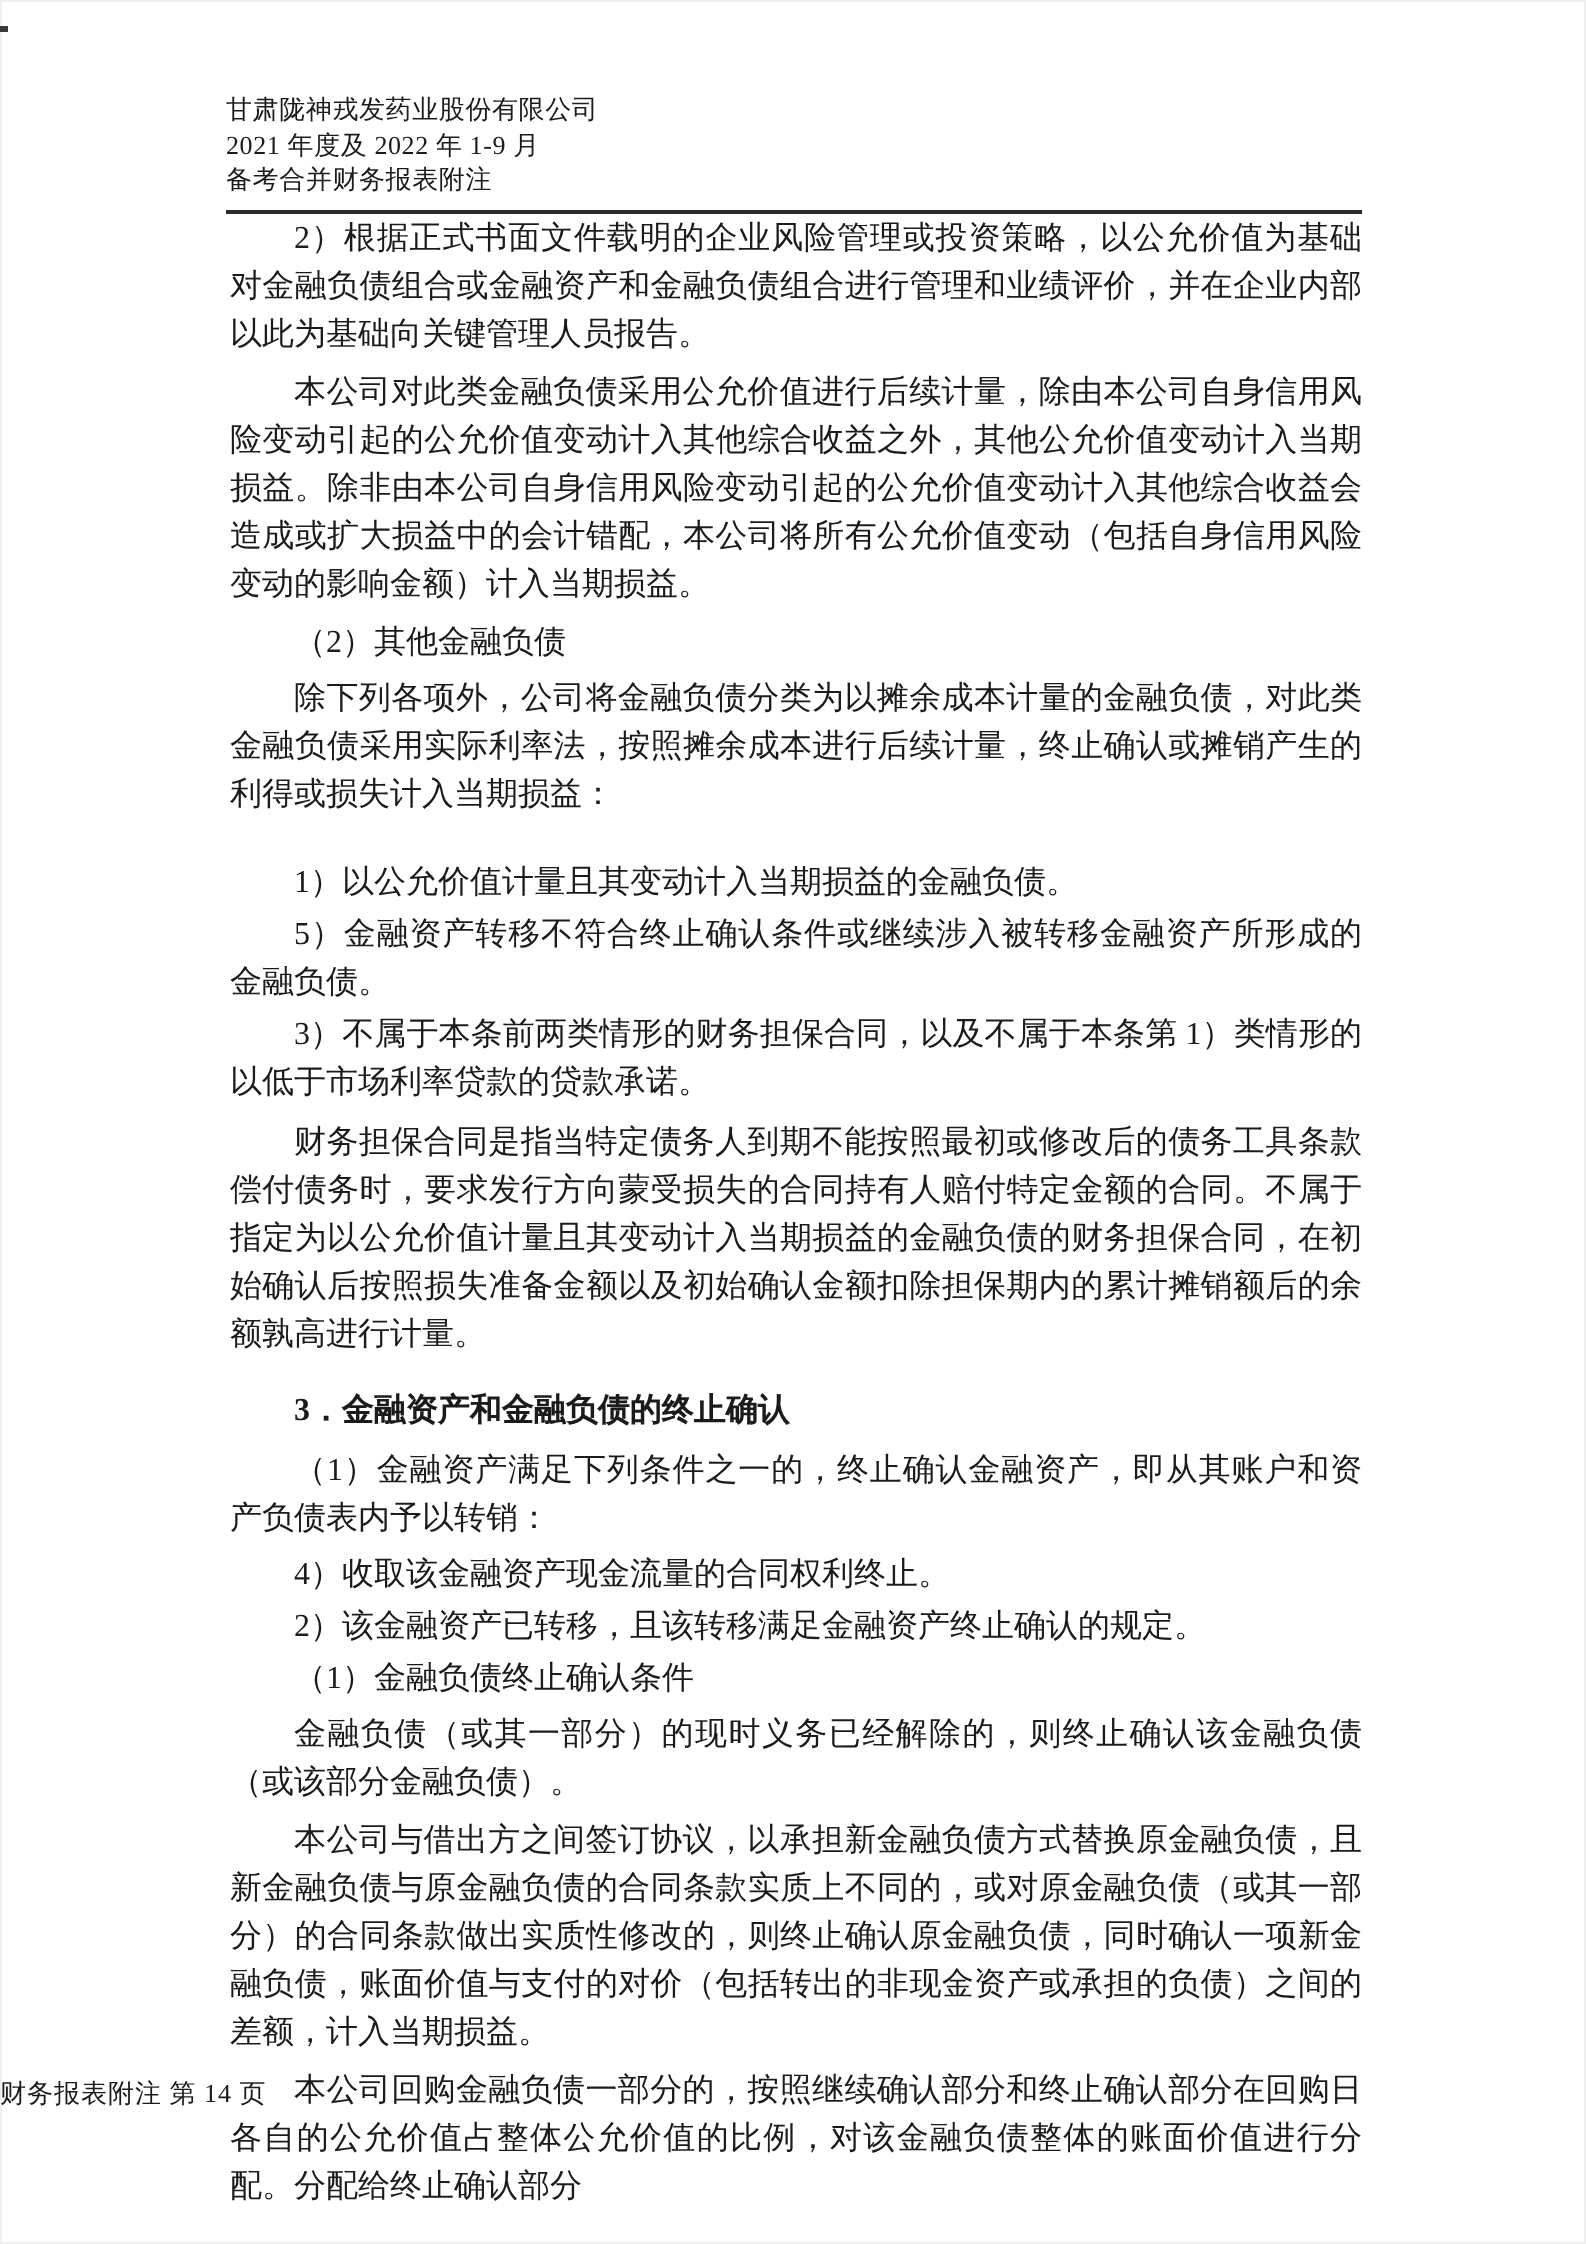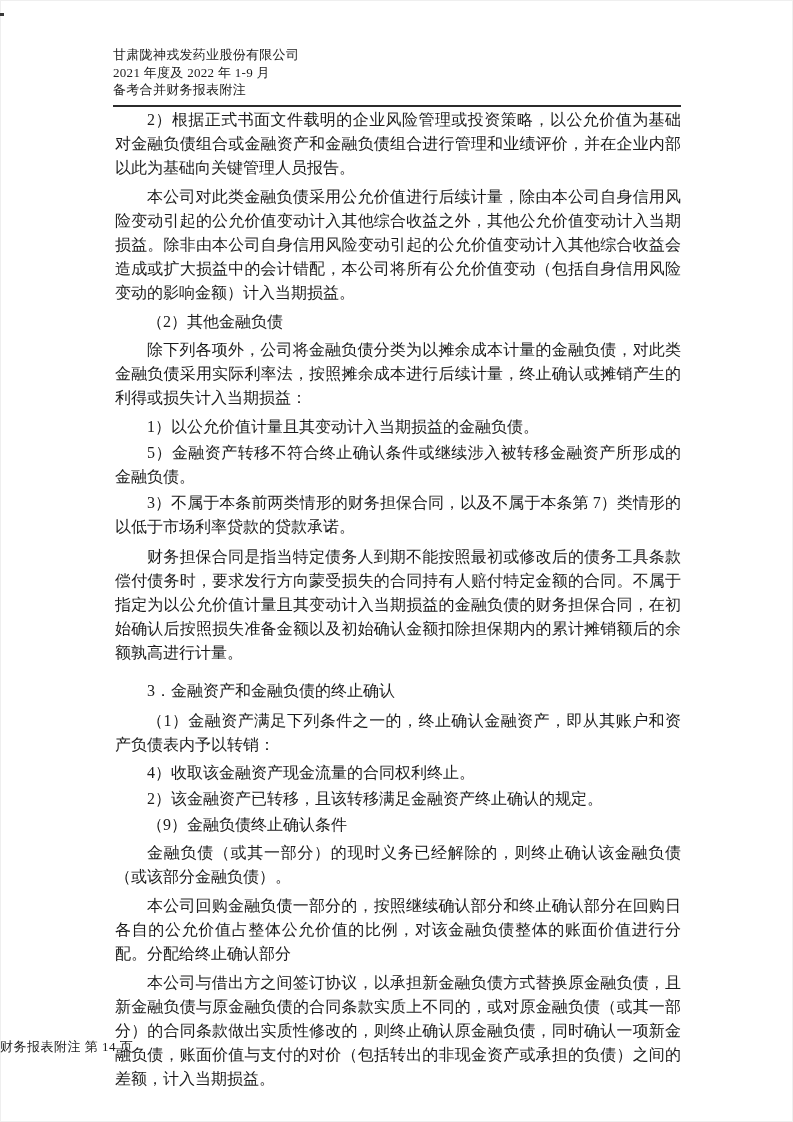"除下列各项外，公司将金融负债分类为以摊余成本计量的金融负债，对此类金融负债采用实" .doc-body p.pre-list { margin-bottom: 5px -> 20px }
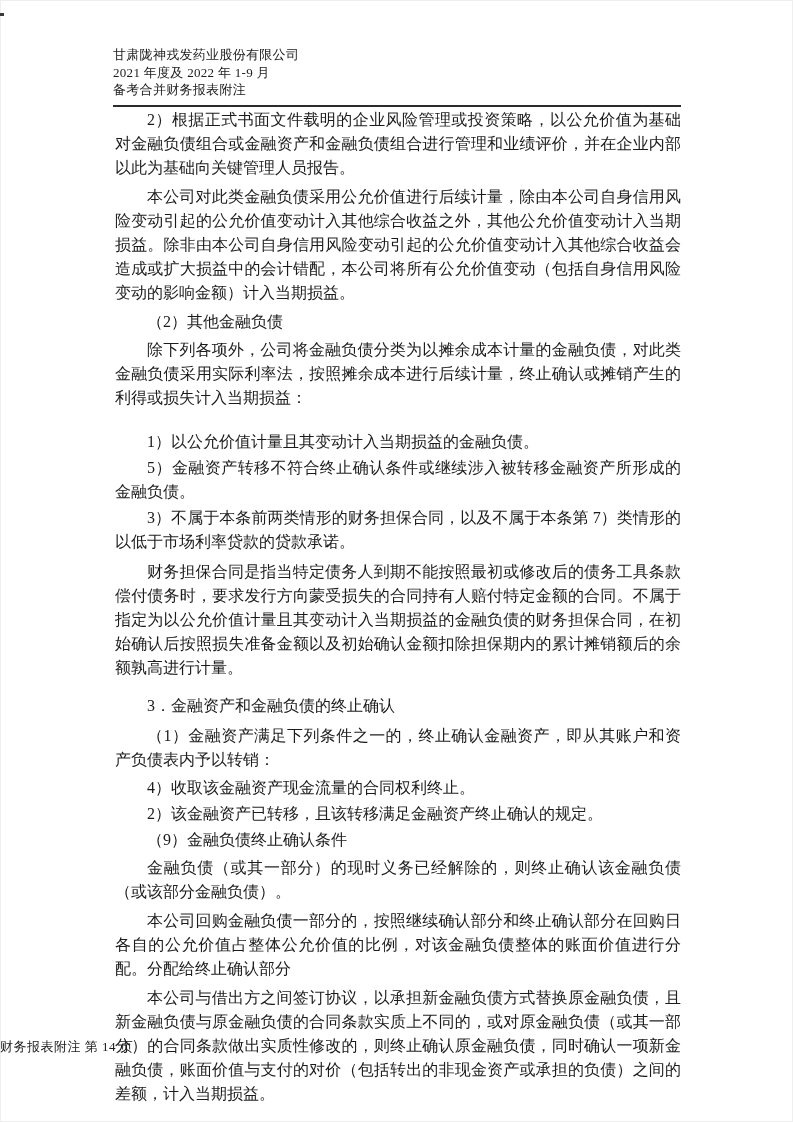"3）不属于本条前两类情形的财务担保合同，以及不属于本条第" p.list-item-last { text: 7 -> 1 }
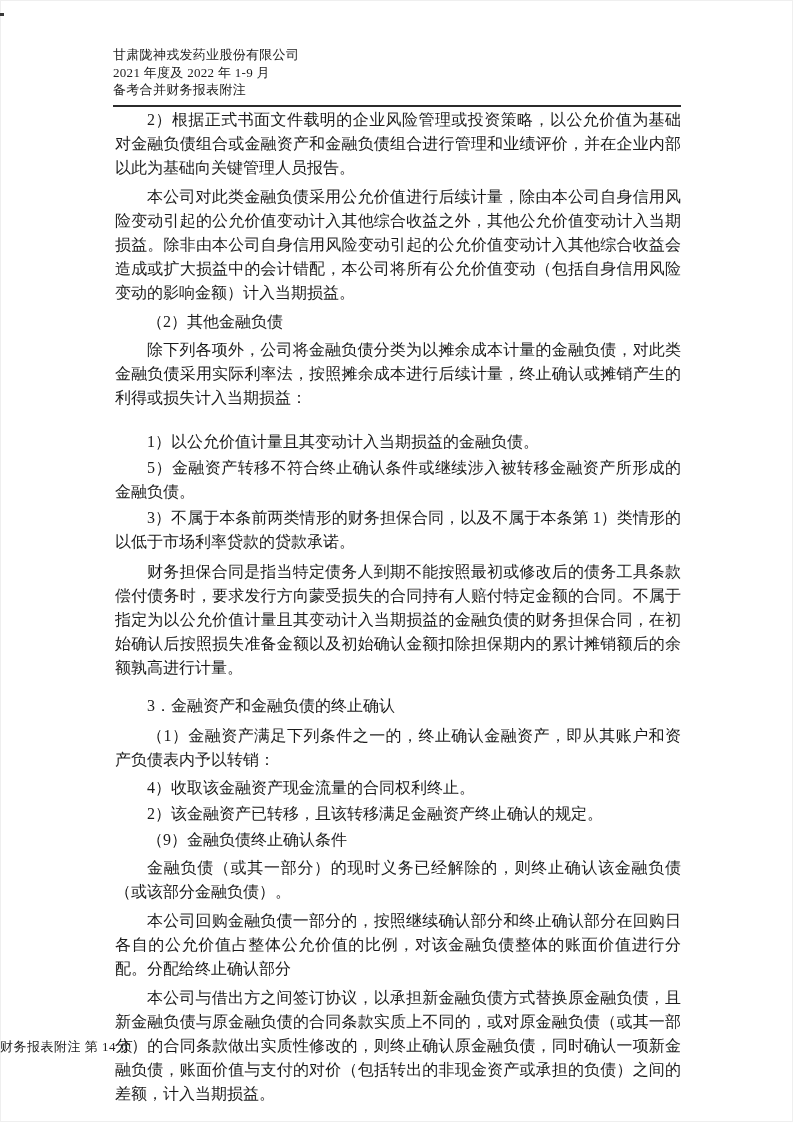"3．金融资产和金融负债的终止确认" .doc-body p.section-heading { font-weight: normal -> bold }
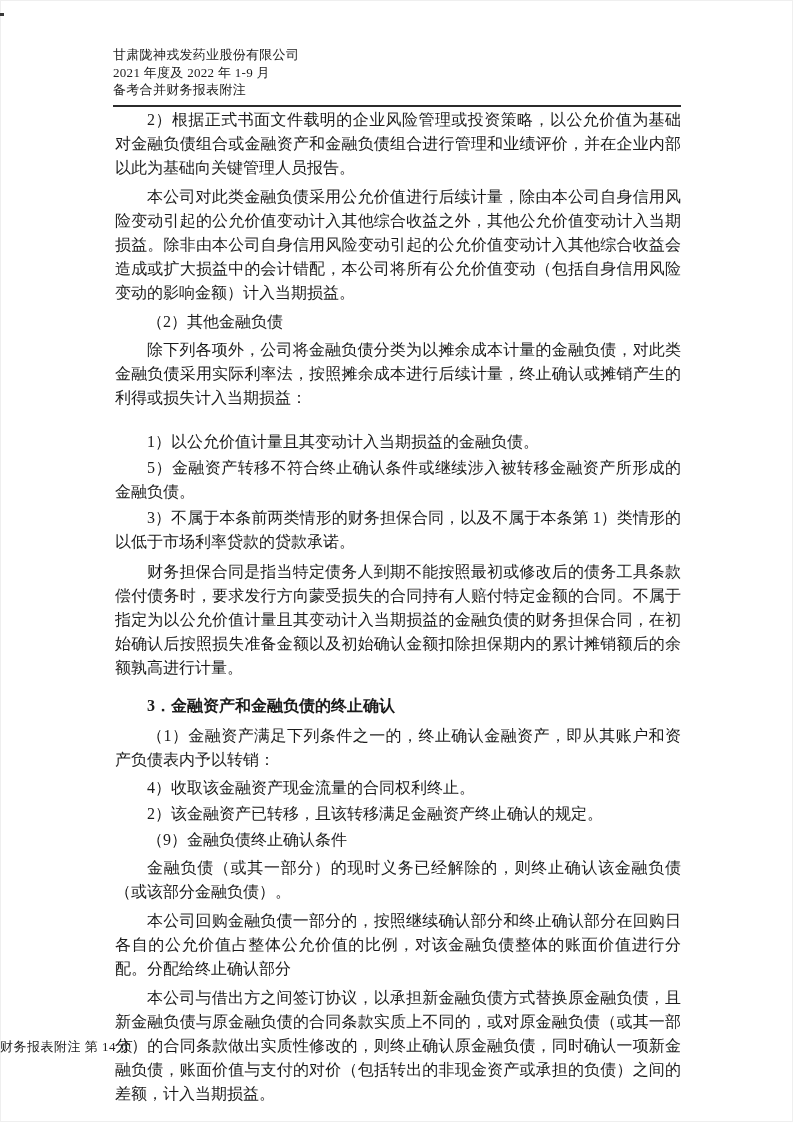"（9）金融负债终止确认条件" p.subsection-heading { text: 9 -> 1 }
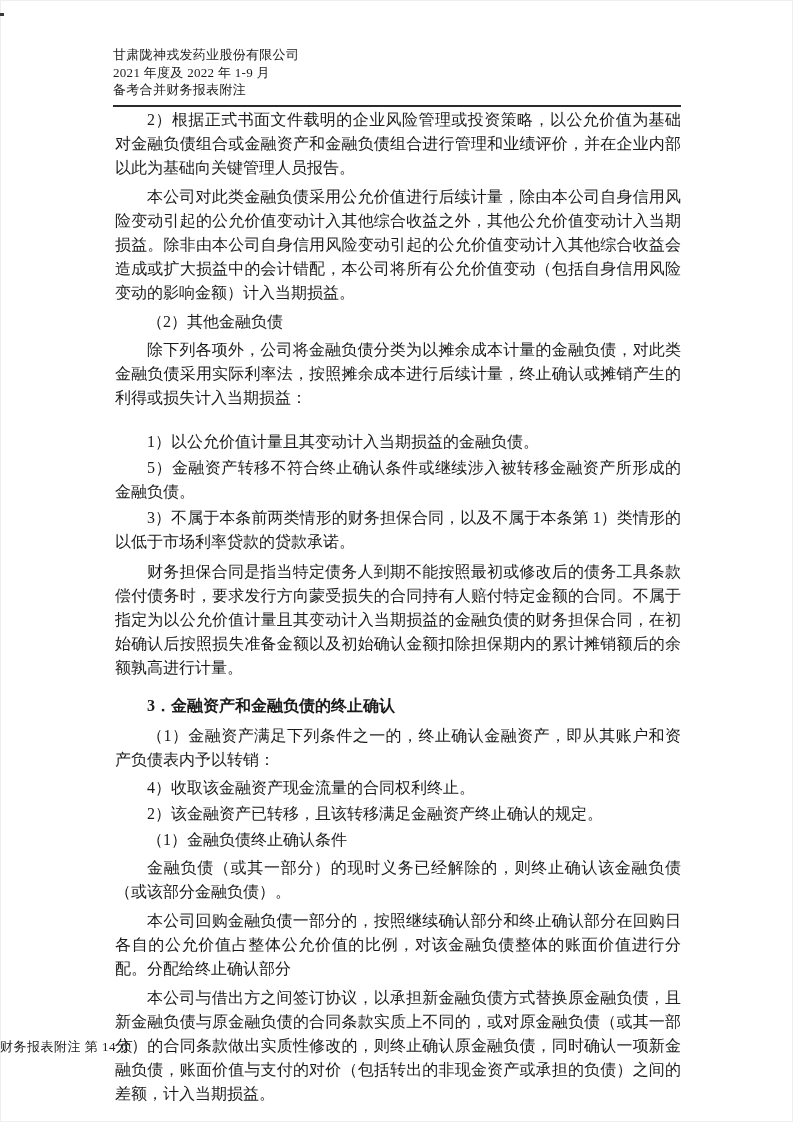"本公司回购金融负债一部分的，按照继续确认部分和终止确认部分在回购日各自的公允价值" p { order: before "本公司与借出方之间签订协议，以承担新金融负债方式替换原金融负债，且新金融负债与原" -> after "本公司与借出方之间签订协议，以承担新金融负债方式替换原金融负债，且新金融负债与原" }
